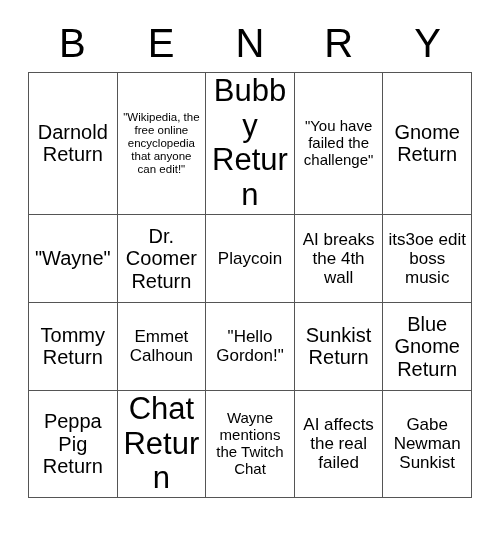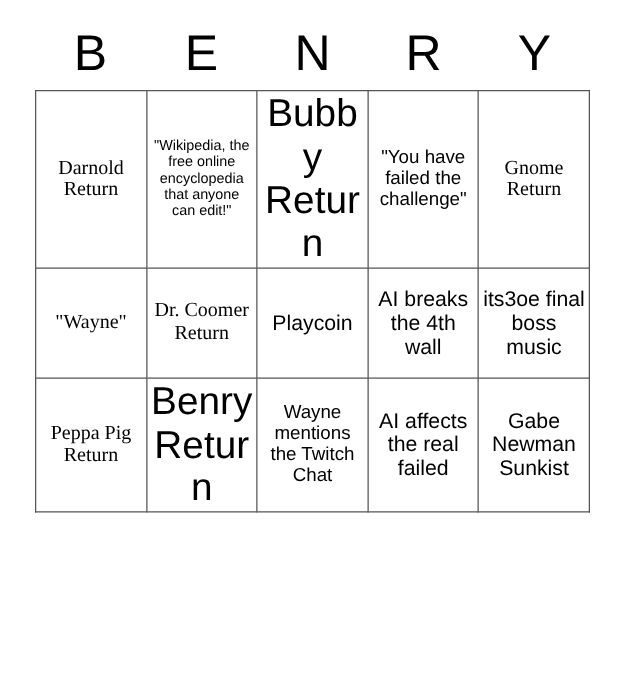"Darnold Return" .fs-lg { font-family: Liberation Serif, serif -> none; font-size: 16px -> 20px }
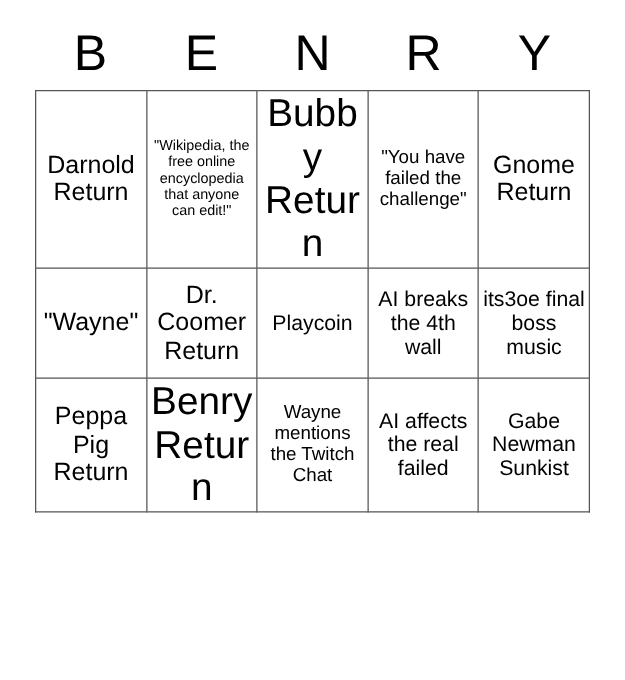"its3oe final boss music" td.fs-md { text: final -> edit }
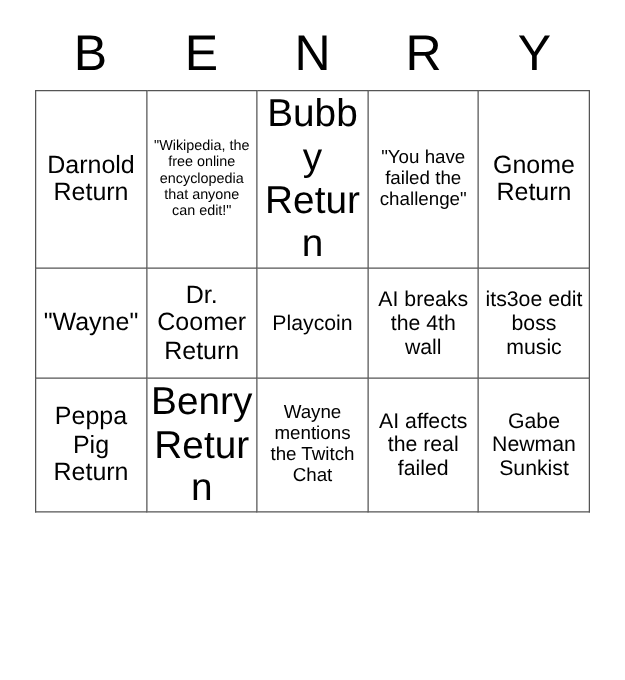"Tommy Return" tr { html: none -> <tr> <td>Tommy Return</td> <td>Emmet Calhoun</td> <td>"Hello Gordon!"</td> <td>Sunkist Return</td> <td>Blue Gnome Return</td> </tr> }
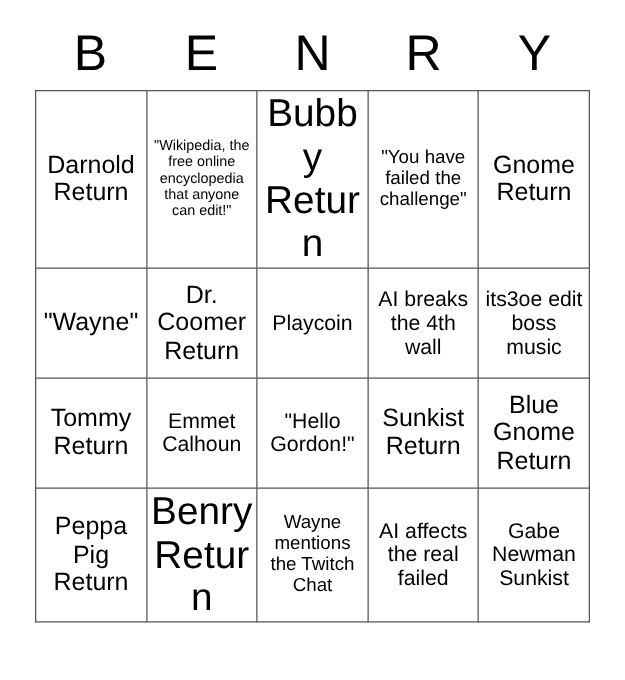"Benry Return" td.fs-xl { text: Benry -> Chat }
